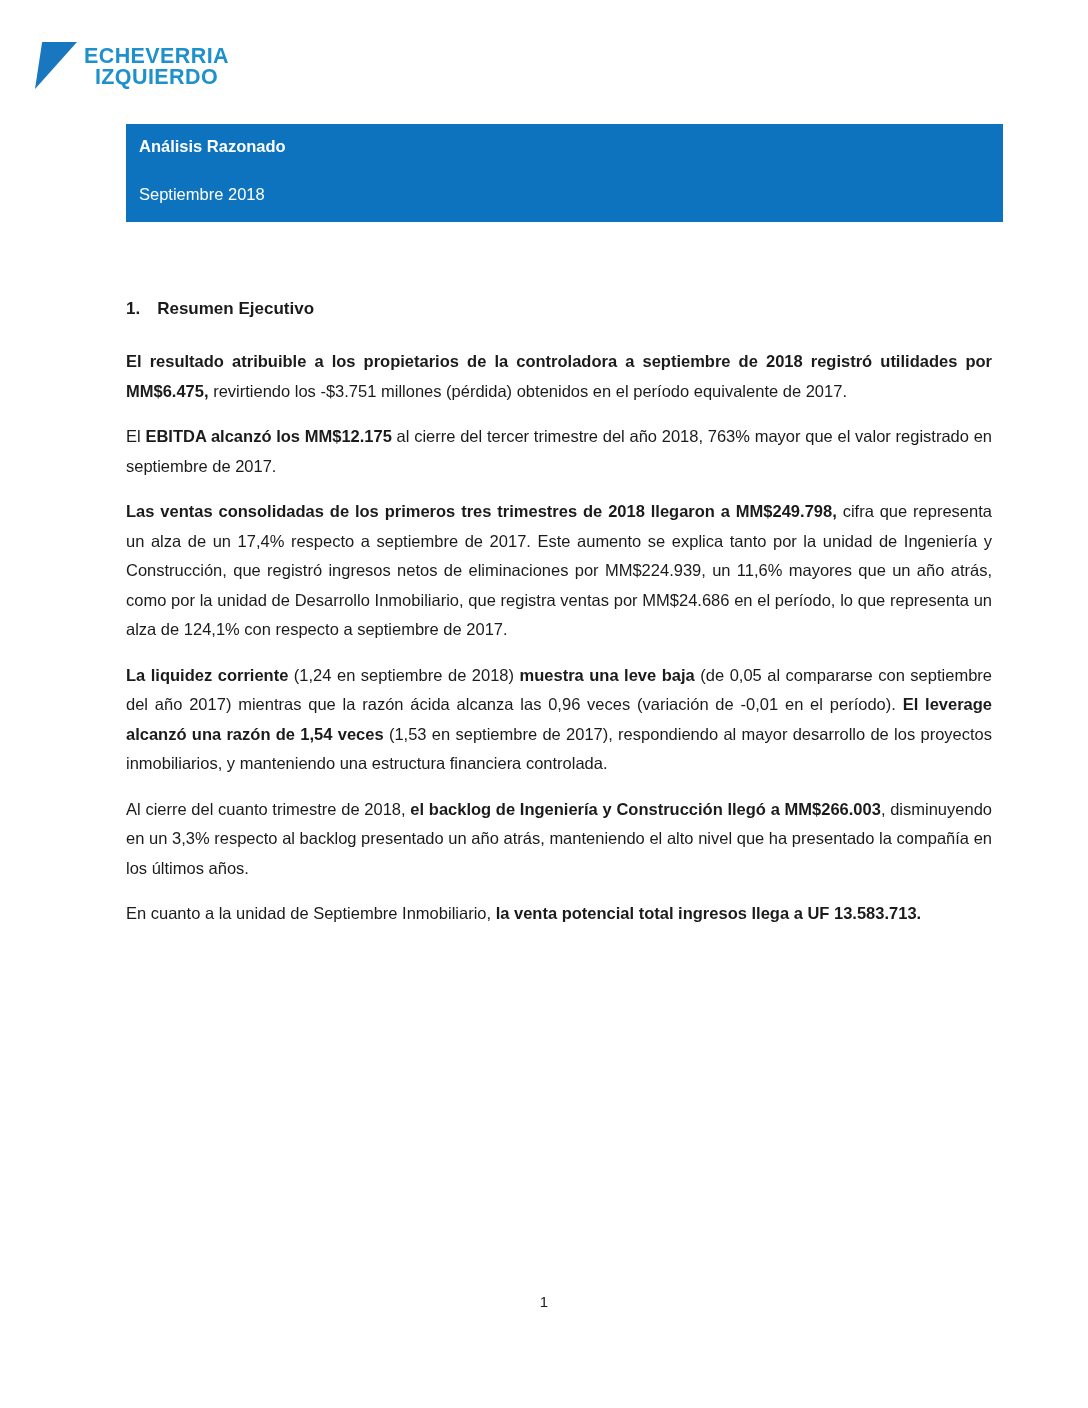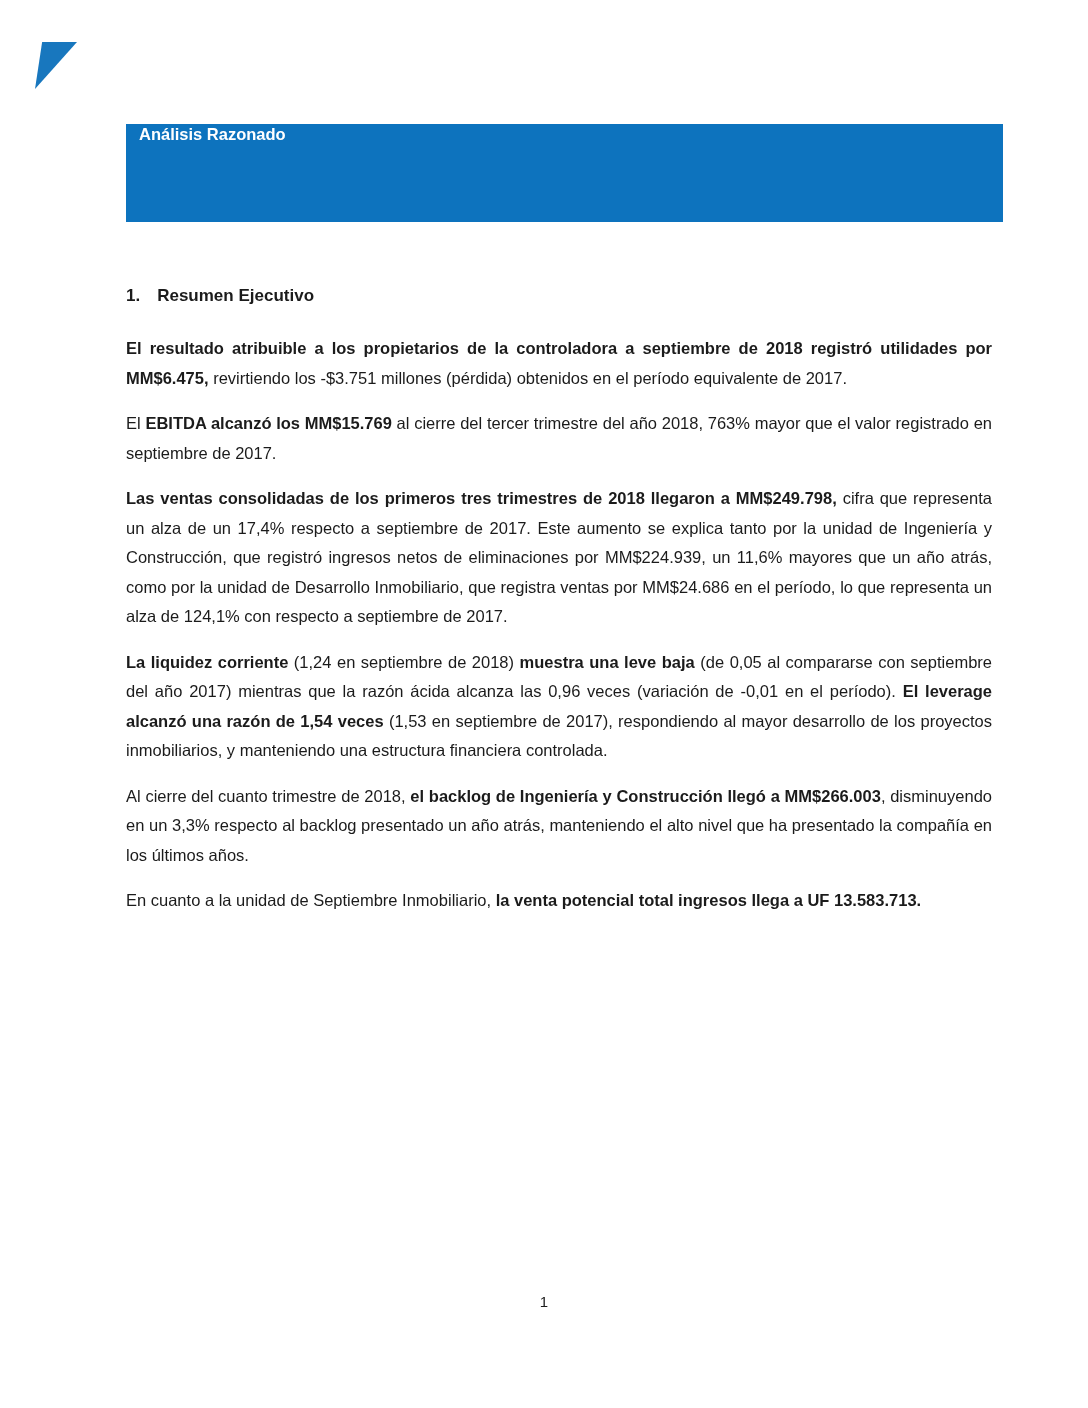"ECHEVERRIA" div.logo-text { html: none -> <div> <div>ECHEVERRIA</div> <div>IZQUIERDO</div> </div> }
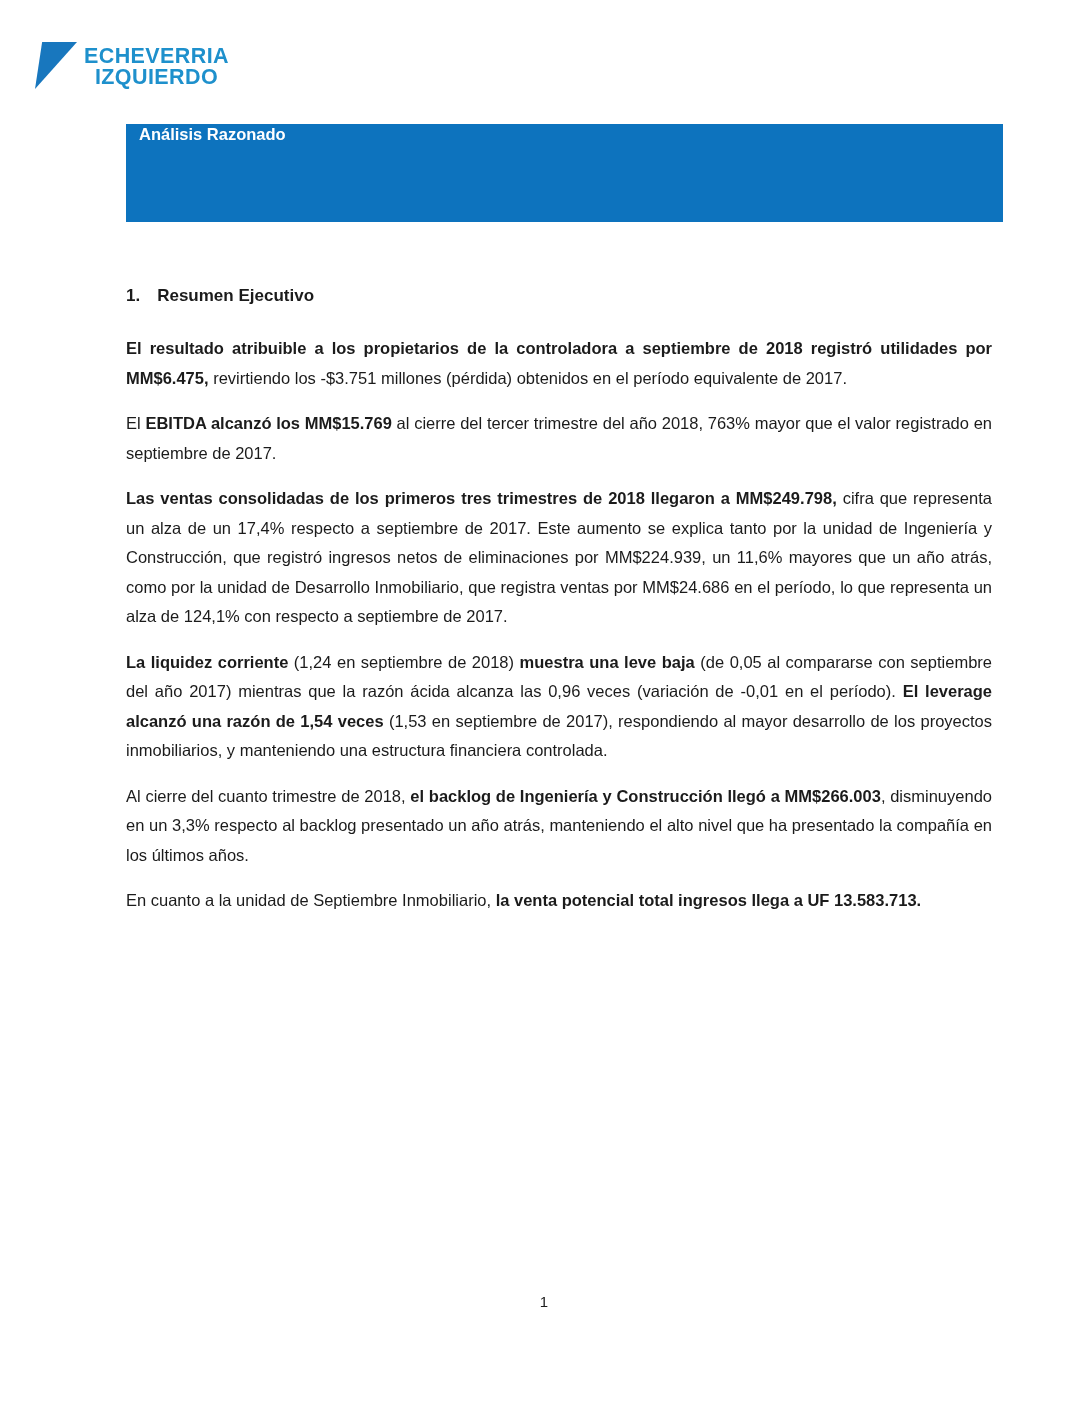"Análisis Razonado" .banner { padding: 1px 0 0 13px -> 13px 0 0 13px }
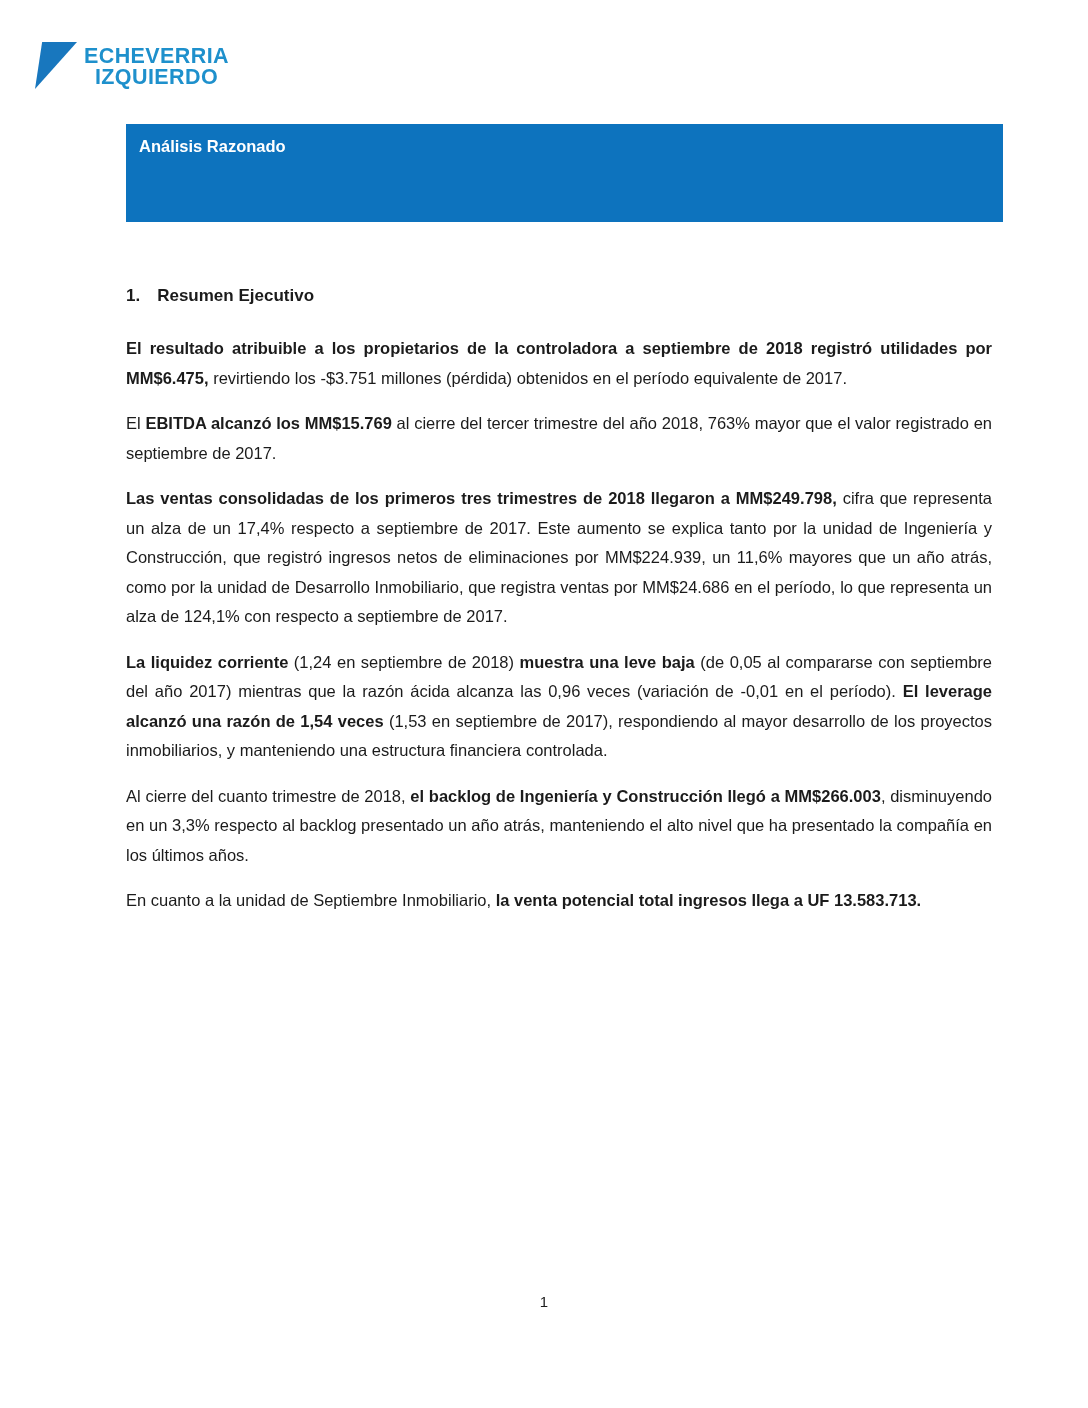"Septiembre 2018" div.banner-subtitle { html: none -> <div>Septiembre 2018</div> }
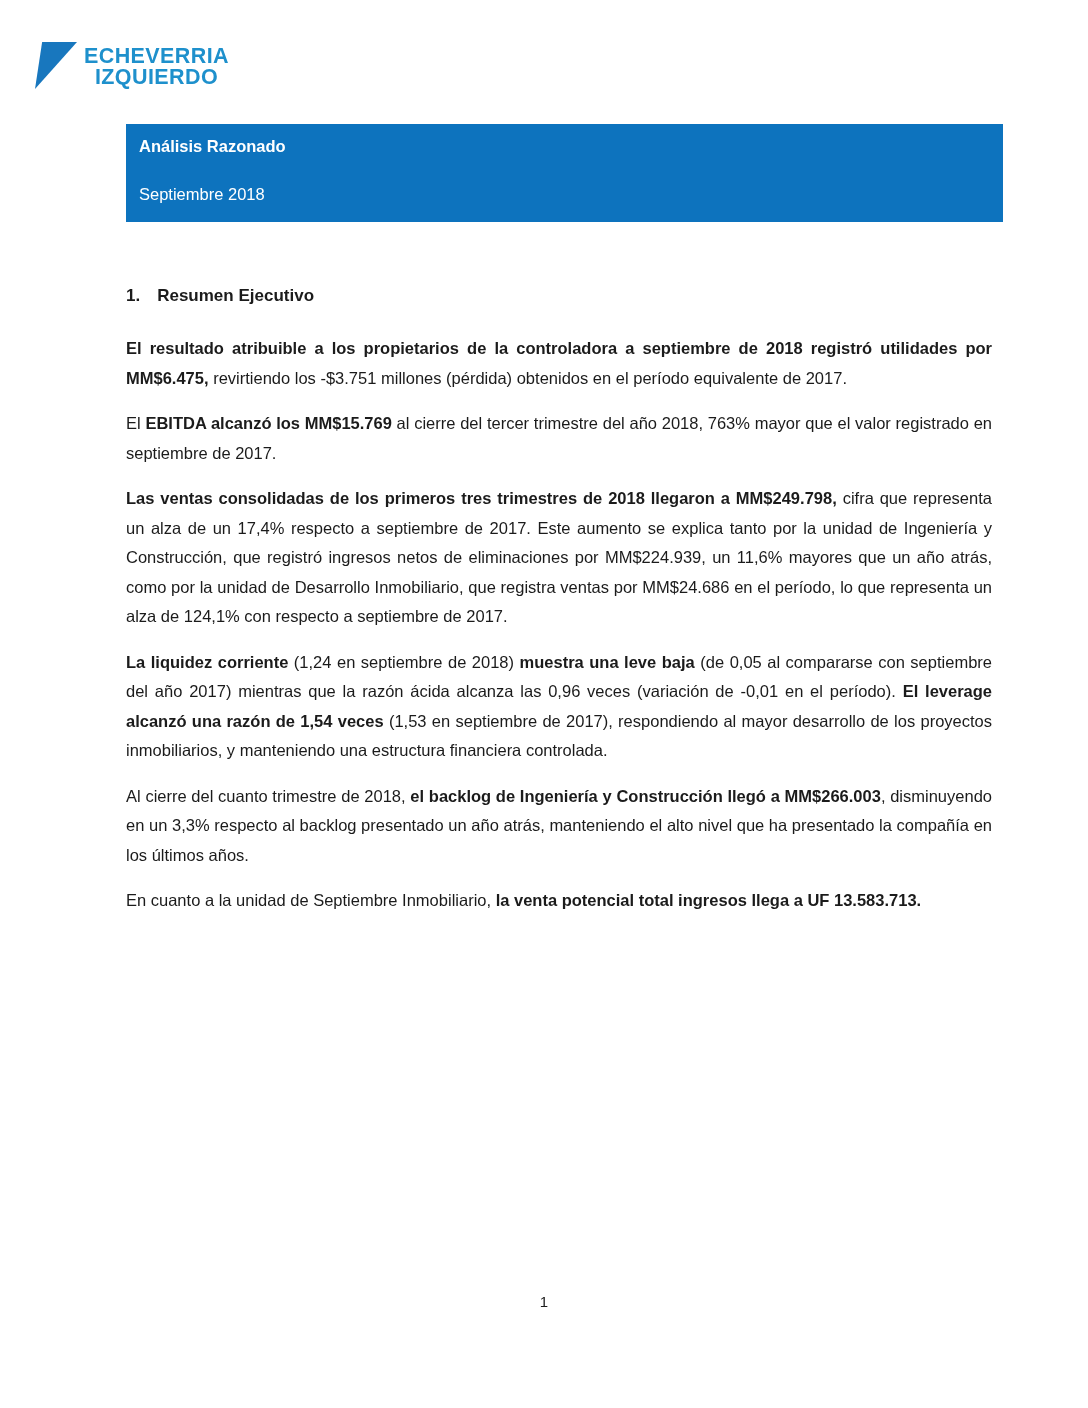"1. Resumen Ejecutivo" .content { top: 286px -> 299px }
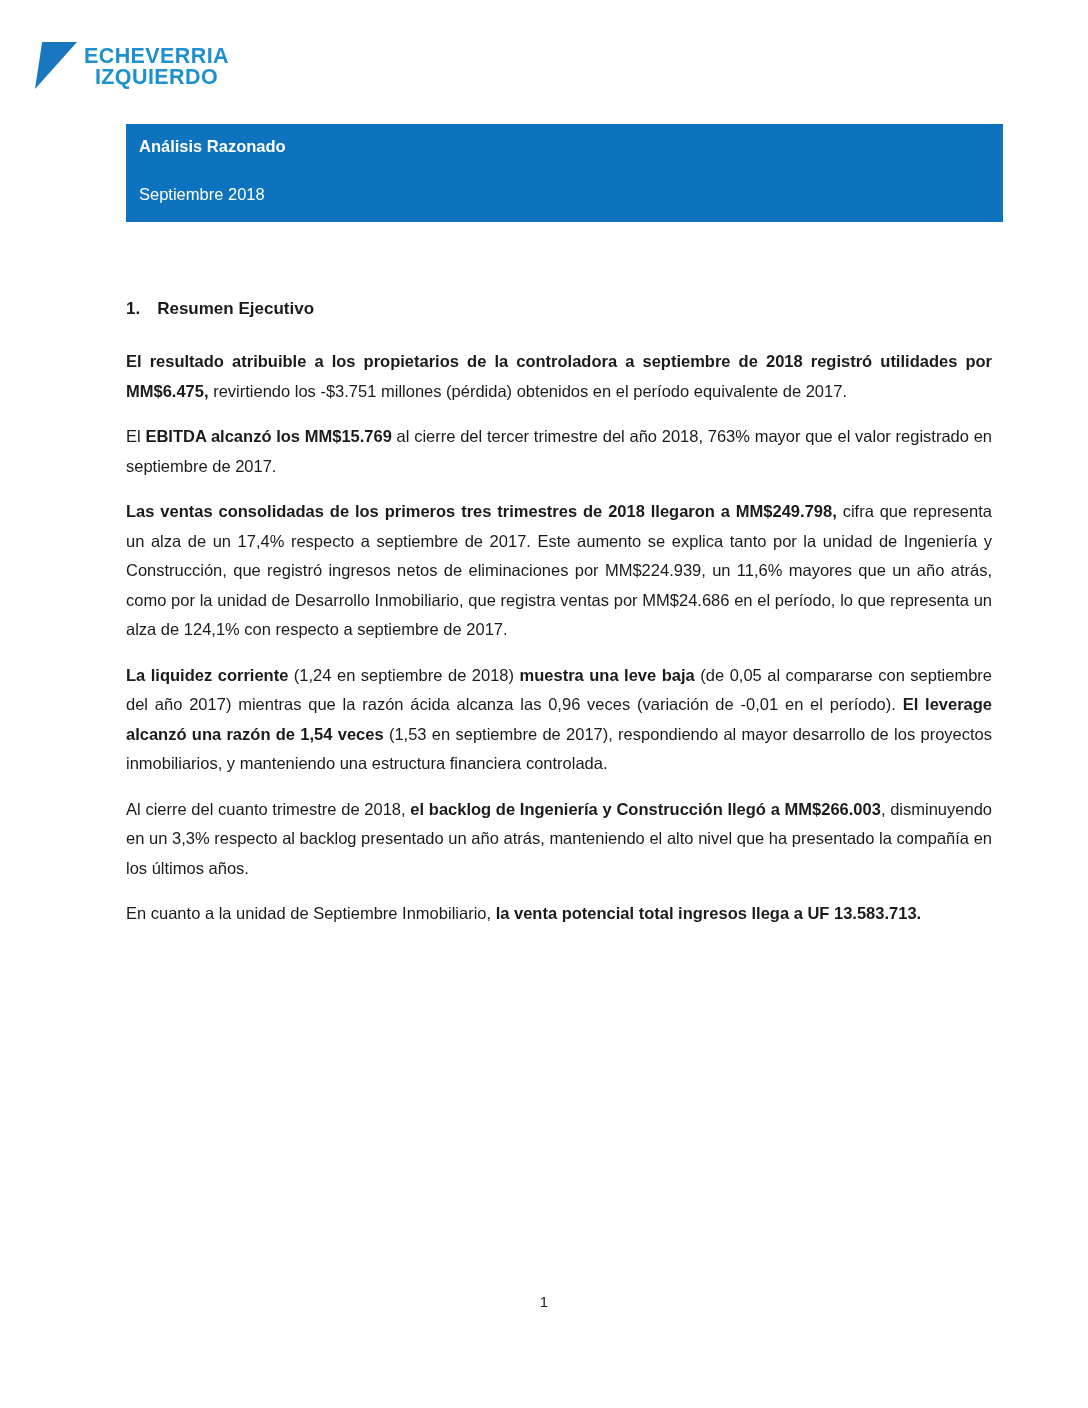"EBITDA alcanzó los MM$15.769" b { text: MM$15.769 -> MM$12.175 }
